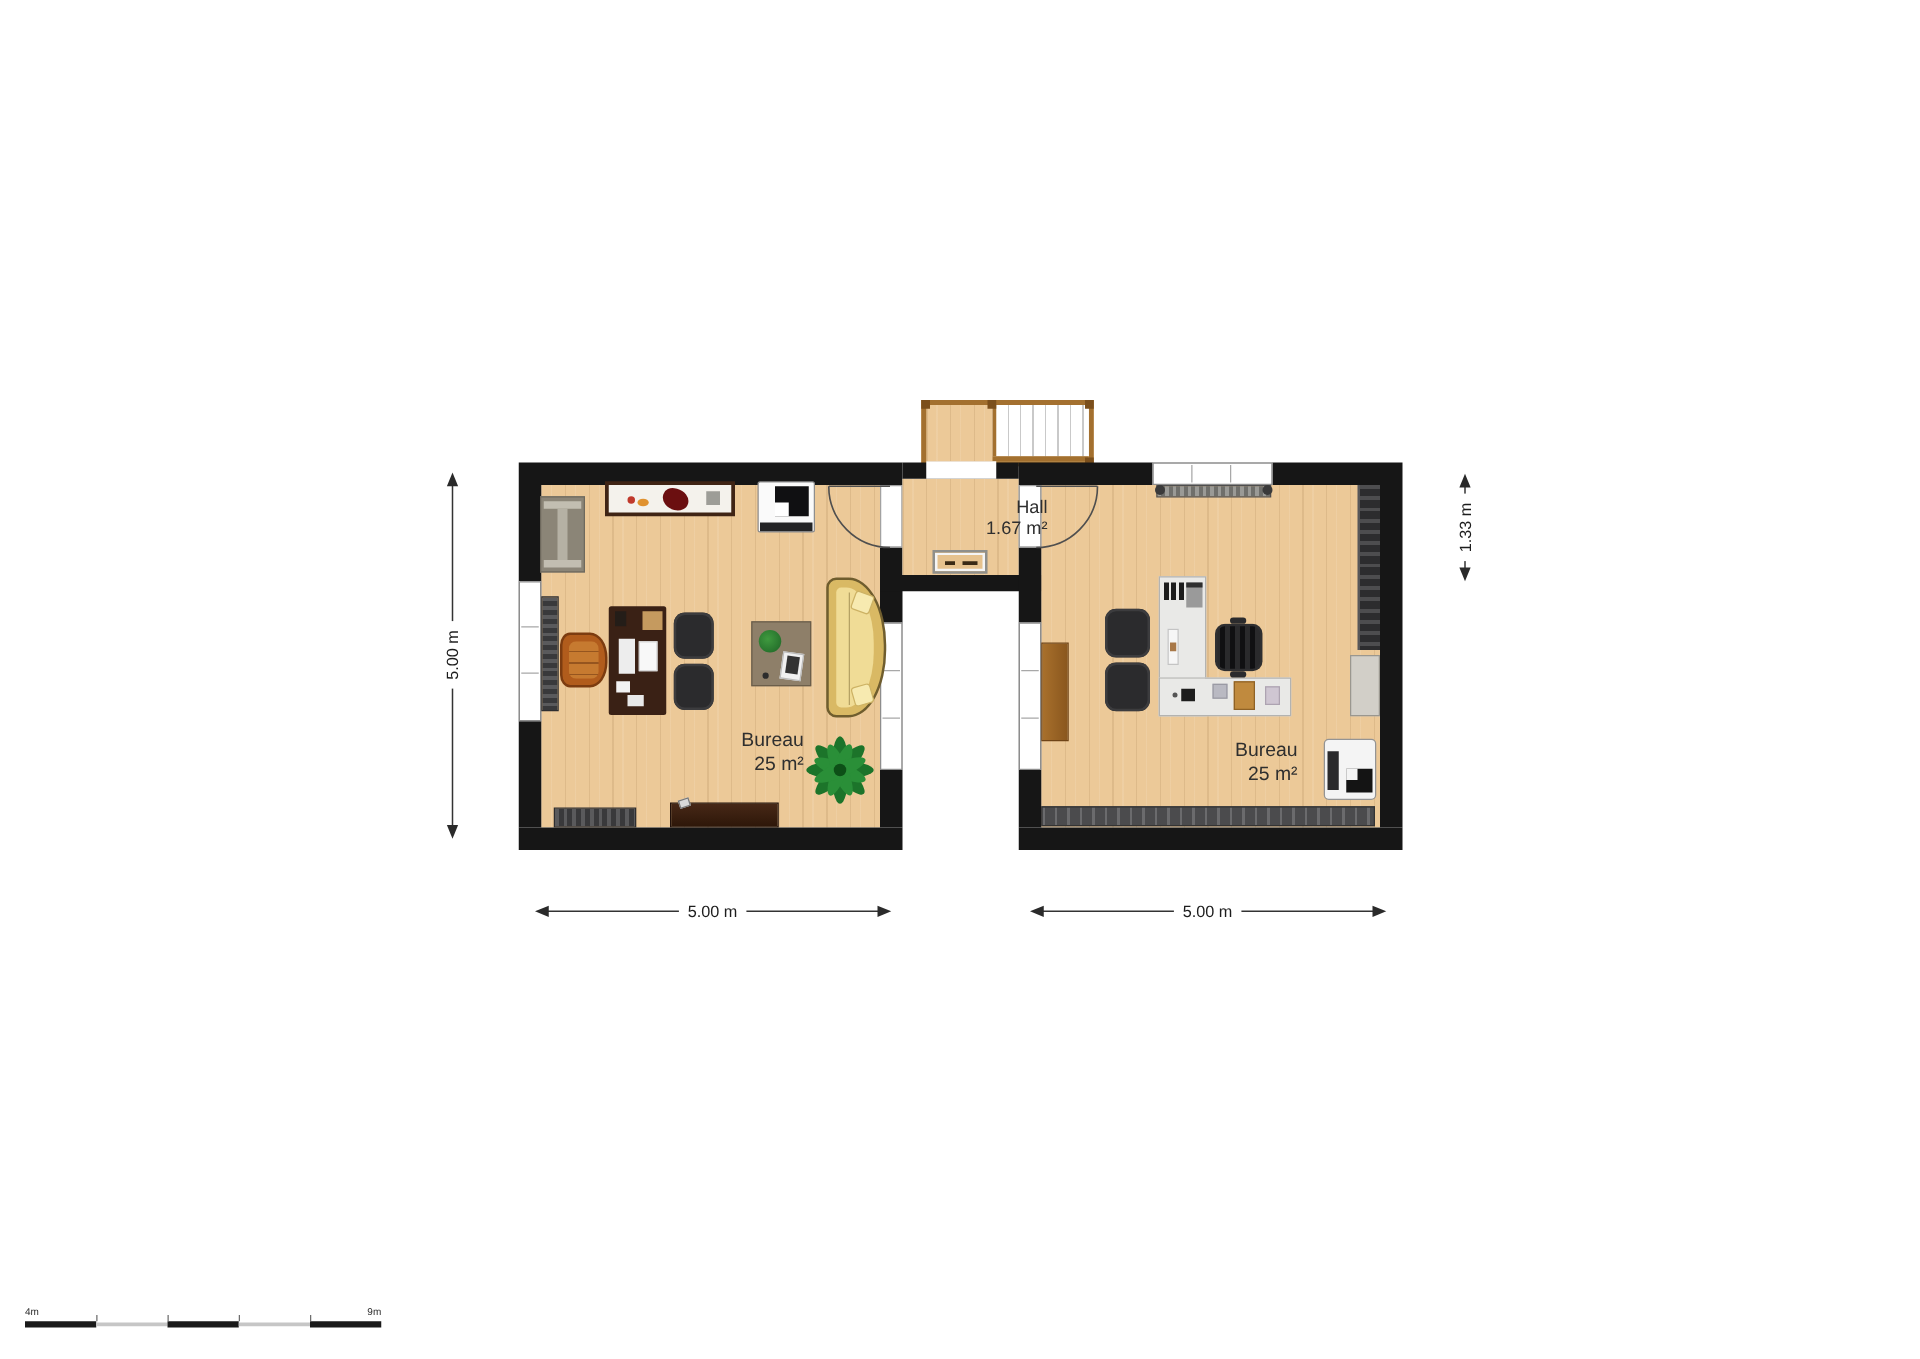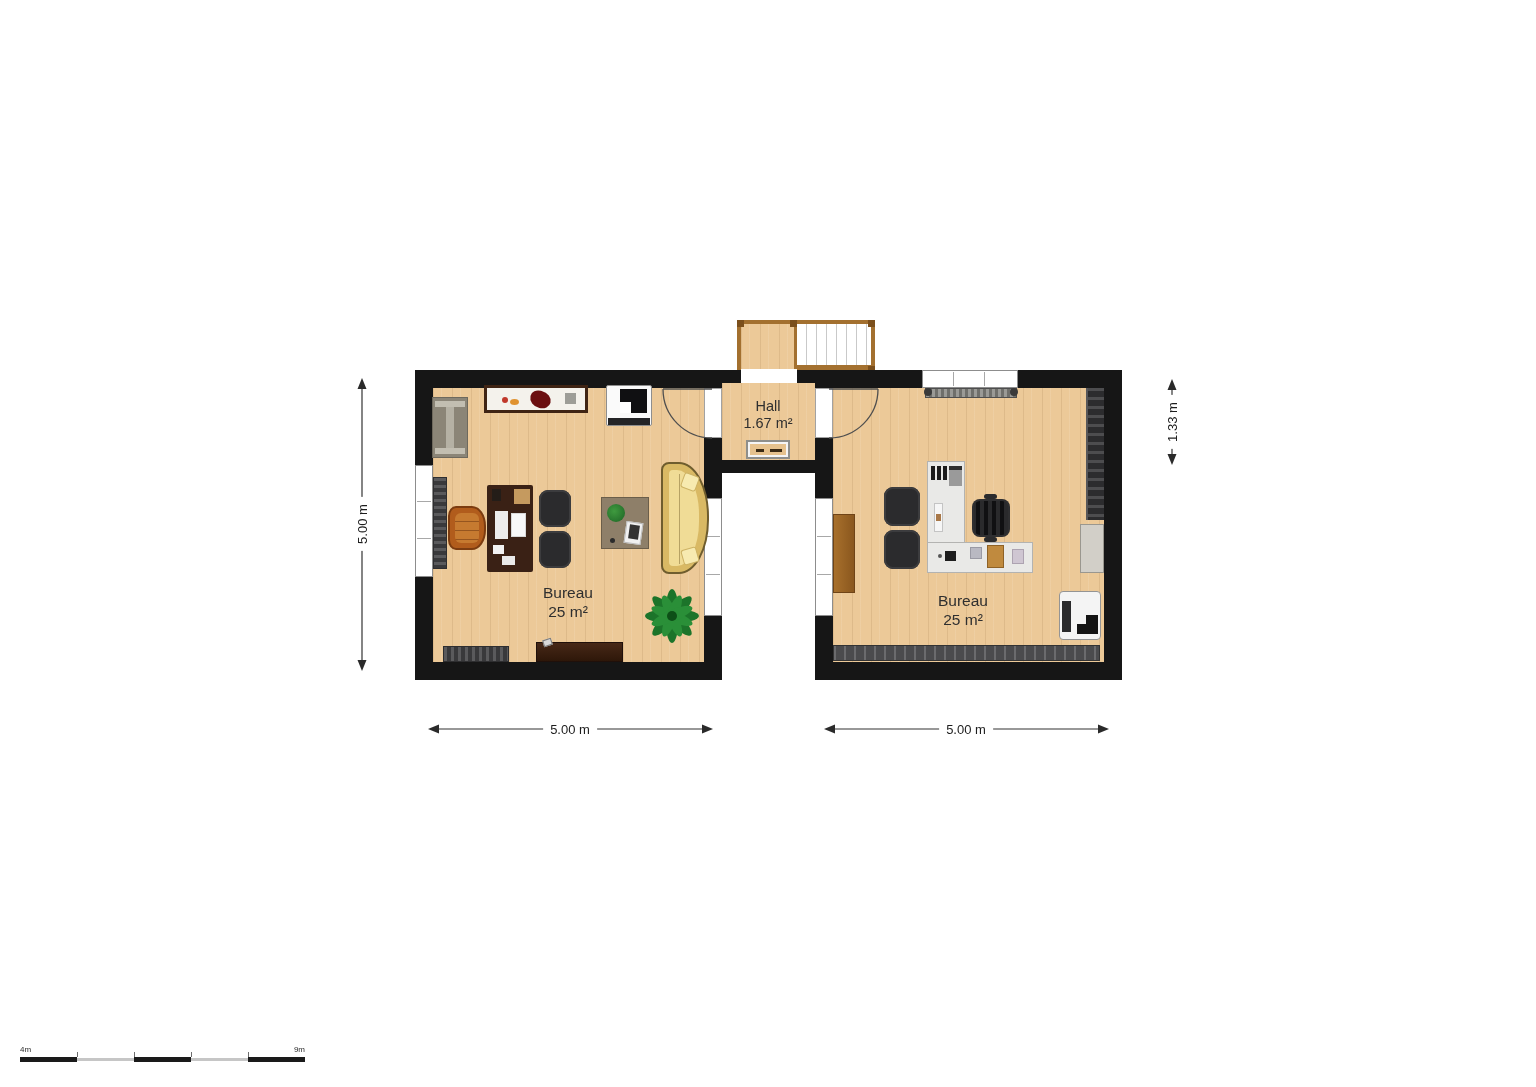"Hall" .room-label { text-align: center -> right }
